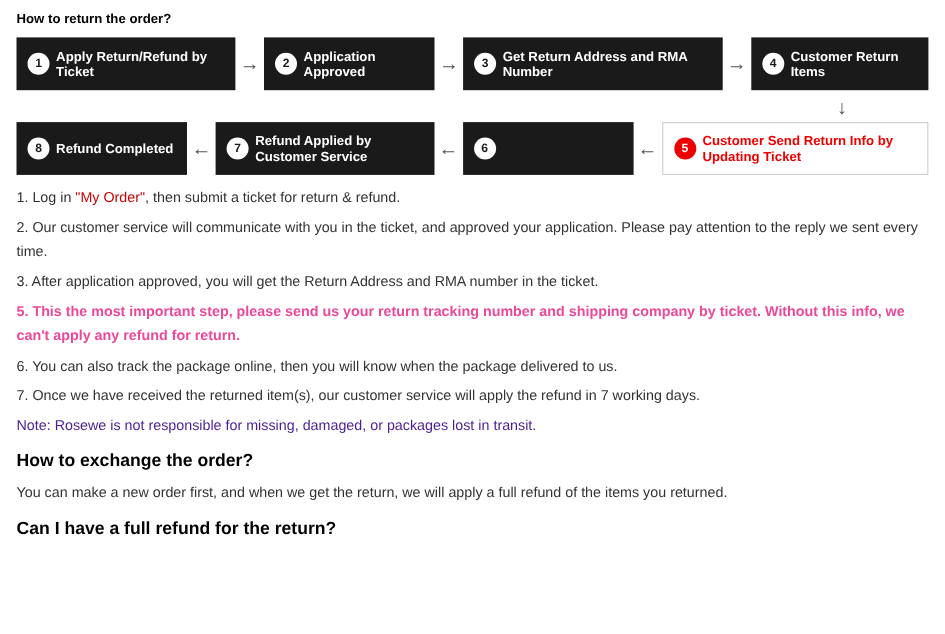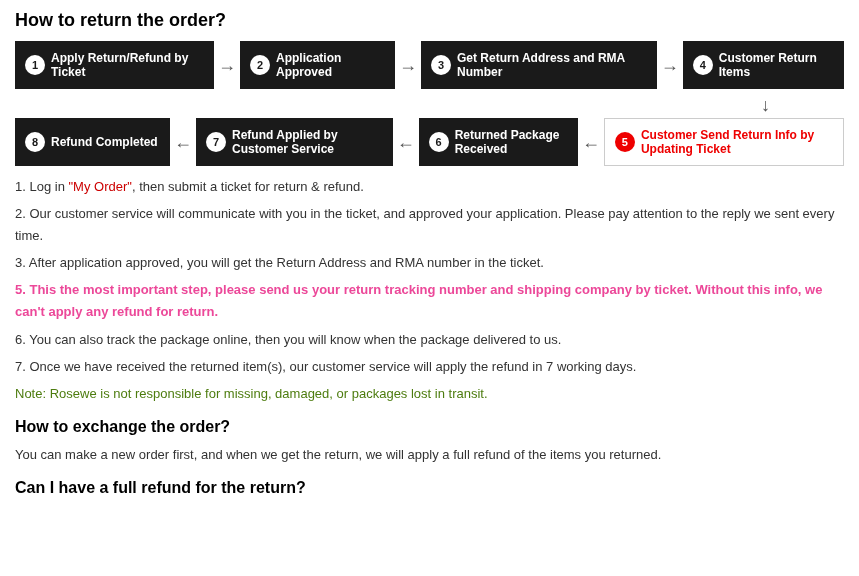"How to return the order?" h2.section-title { font-size: 18px -> 12px }
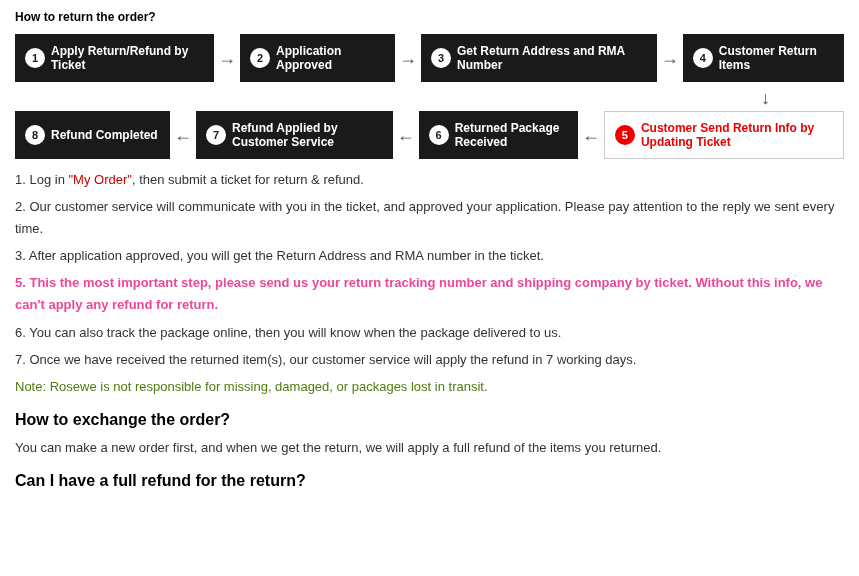"Returned Package Received" span { html: <span>Returned Package Received</span> -> none }
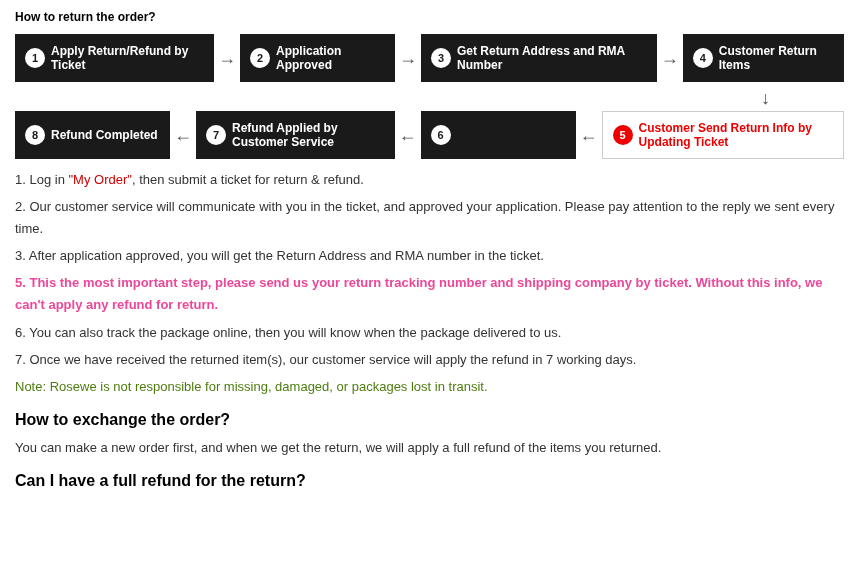"Note: Rosewe is not responsible" .instructions p.note { color: #4d7c0f -> #4c1d95 }
